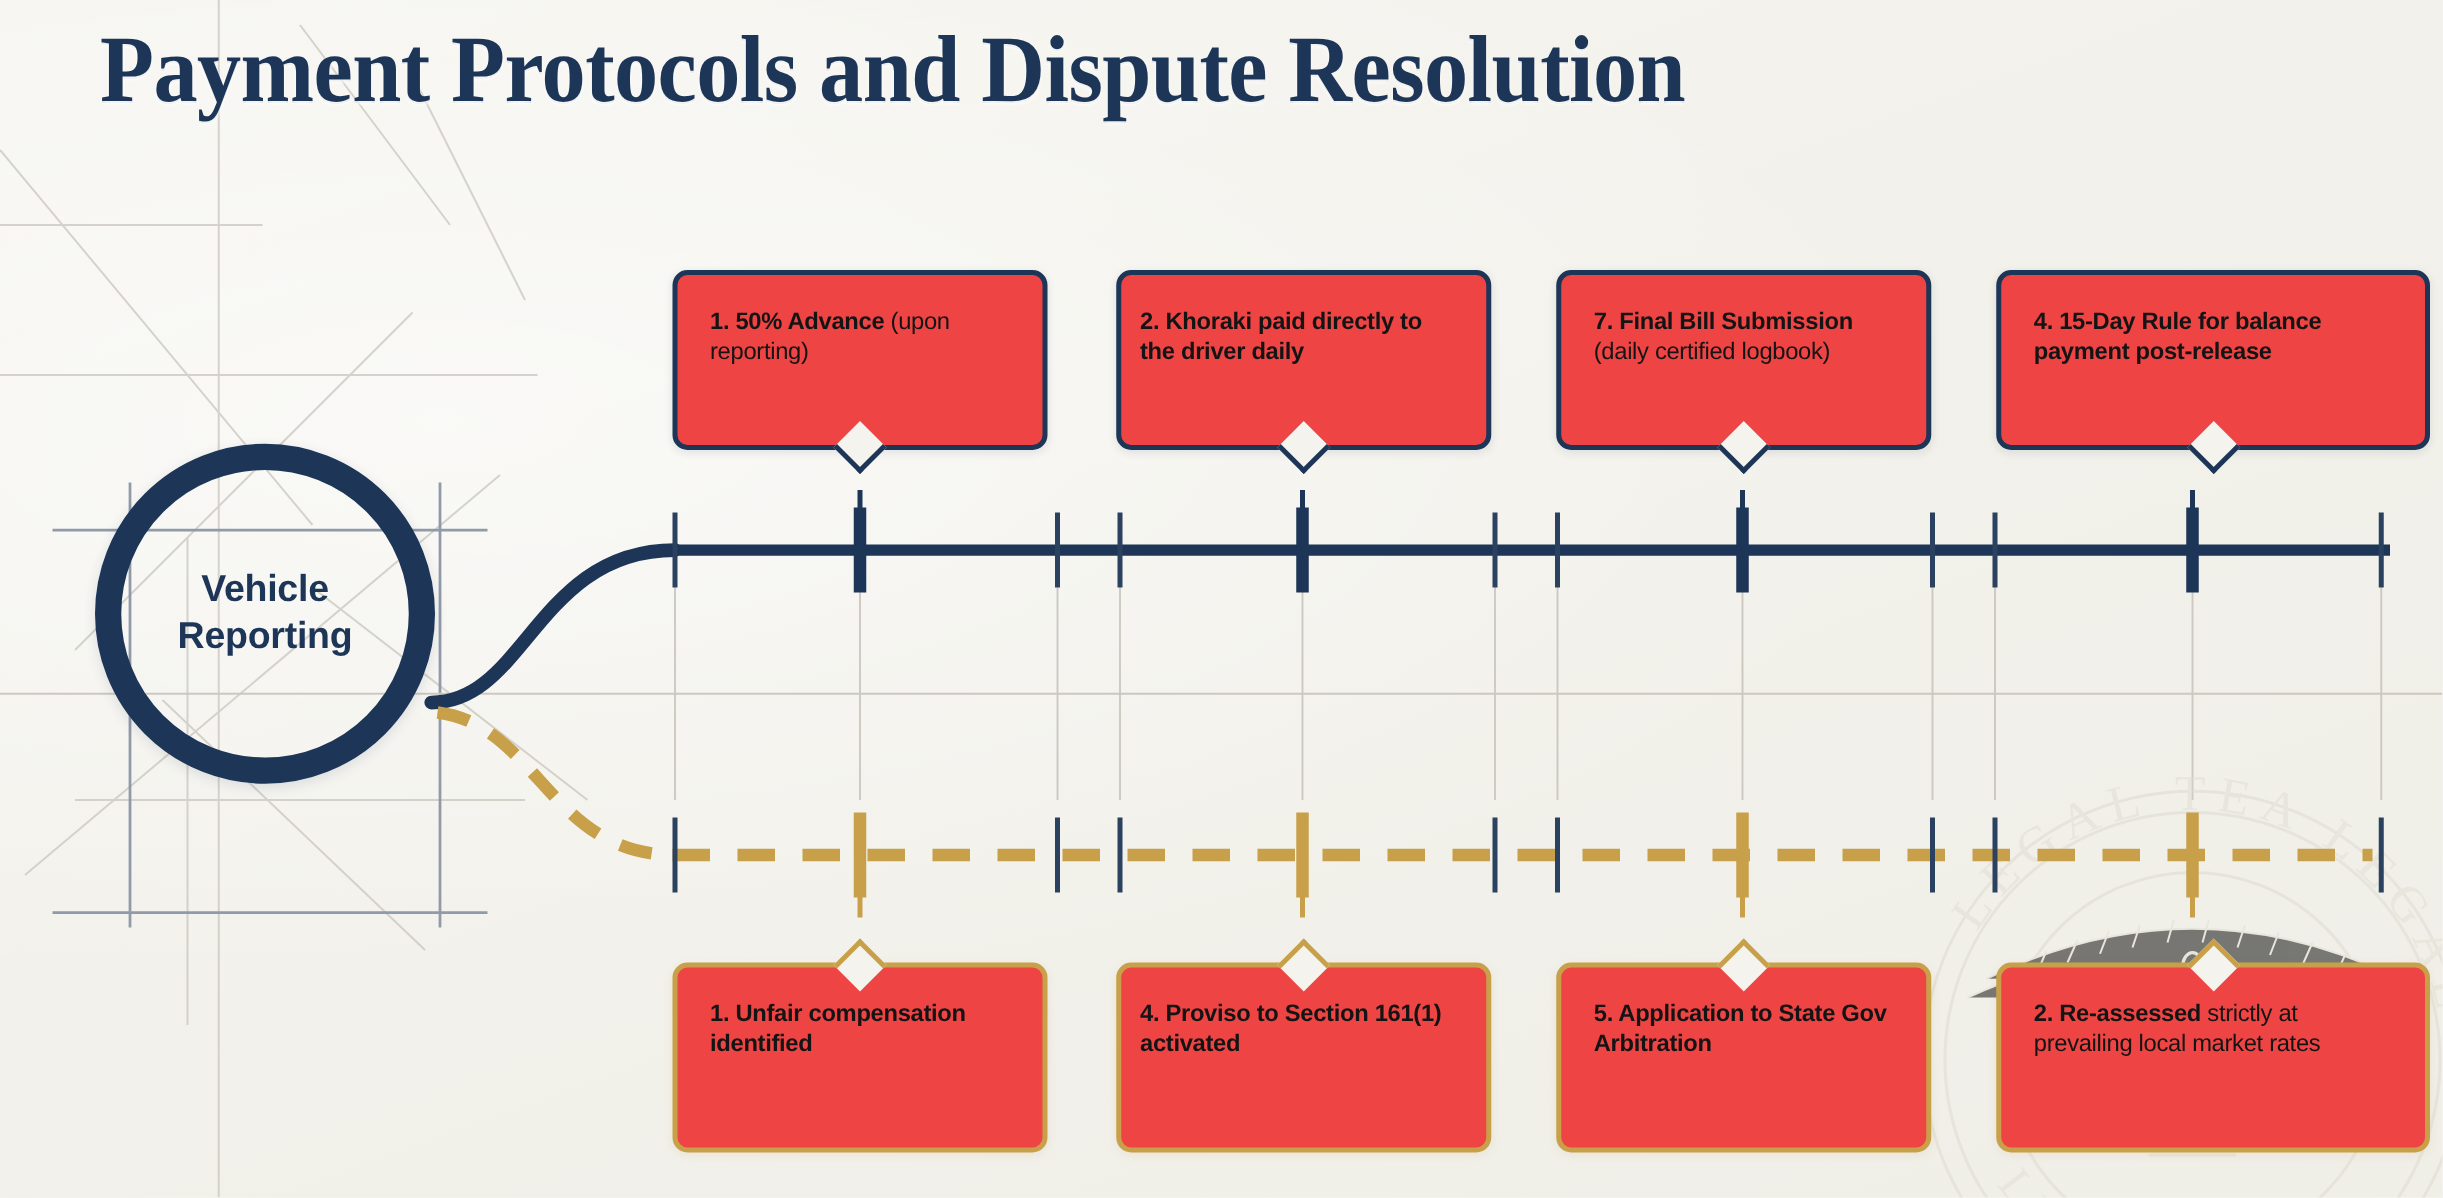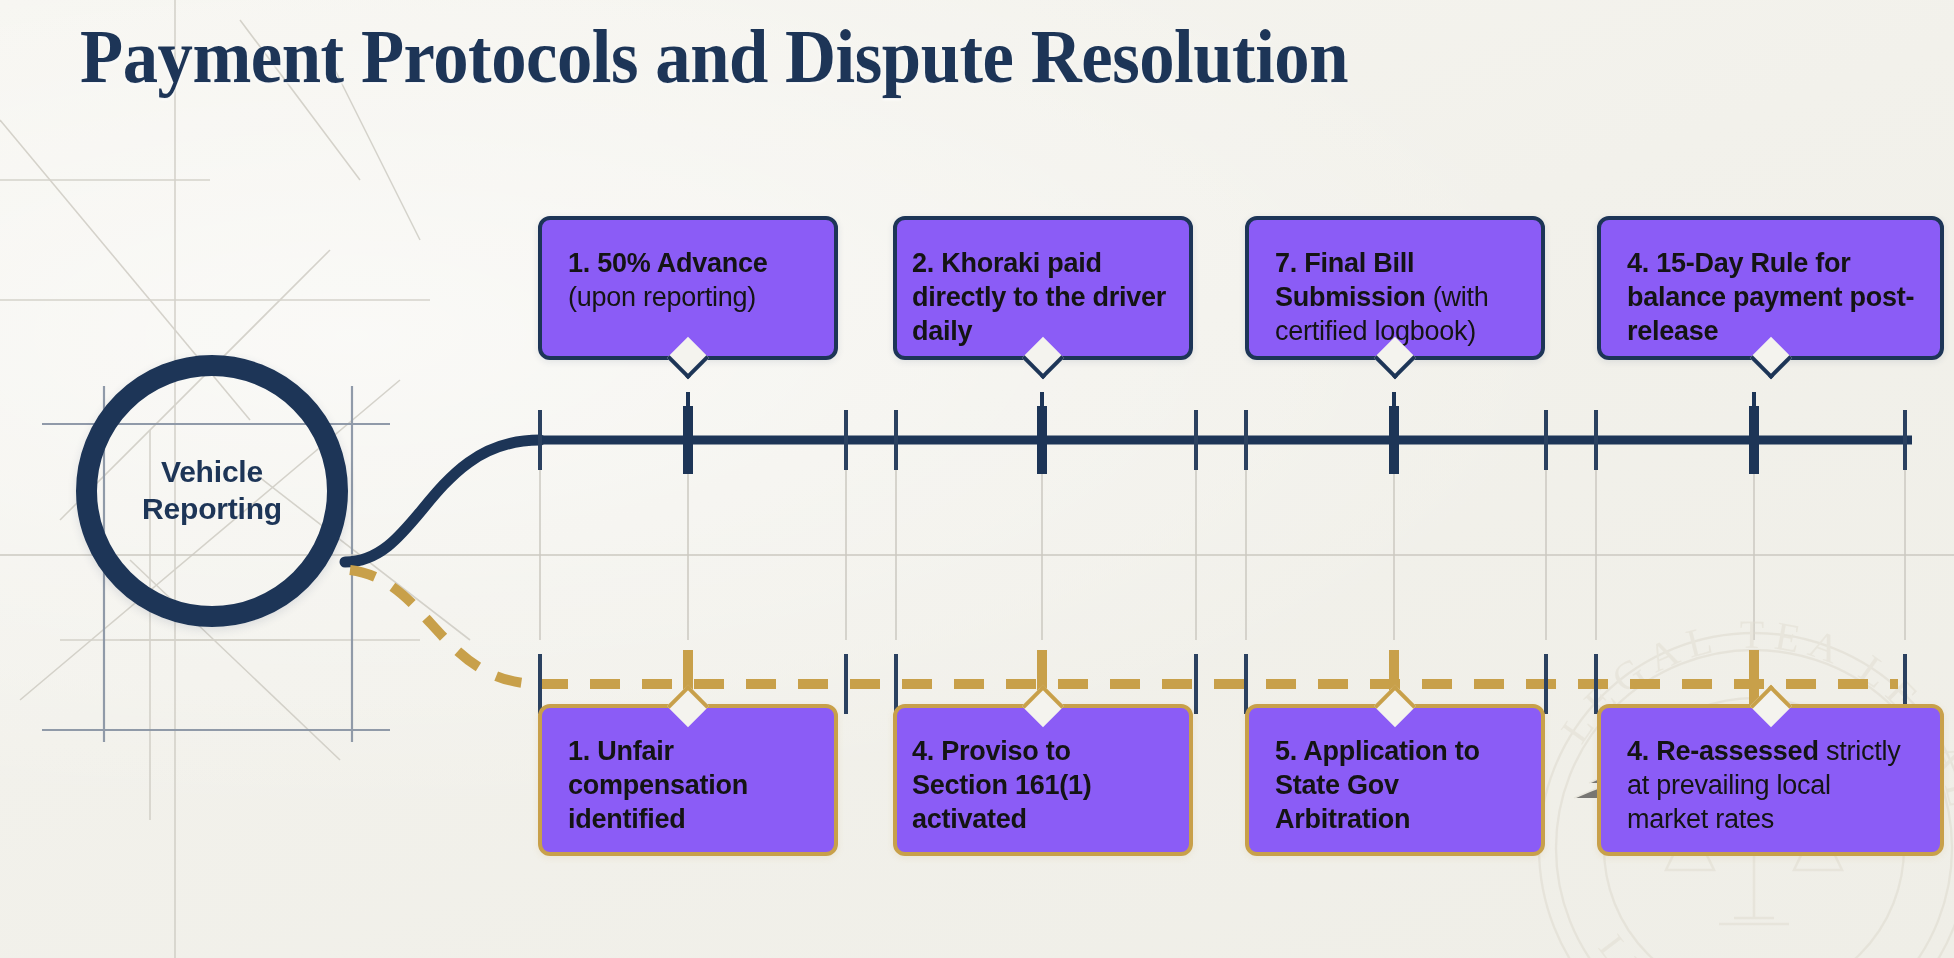"1. 50% Advance (upon reporting)" .callout { background: #8b5cf6 -> #ef4444; font-size: 27px -> 19px }
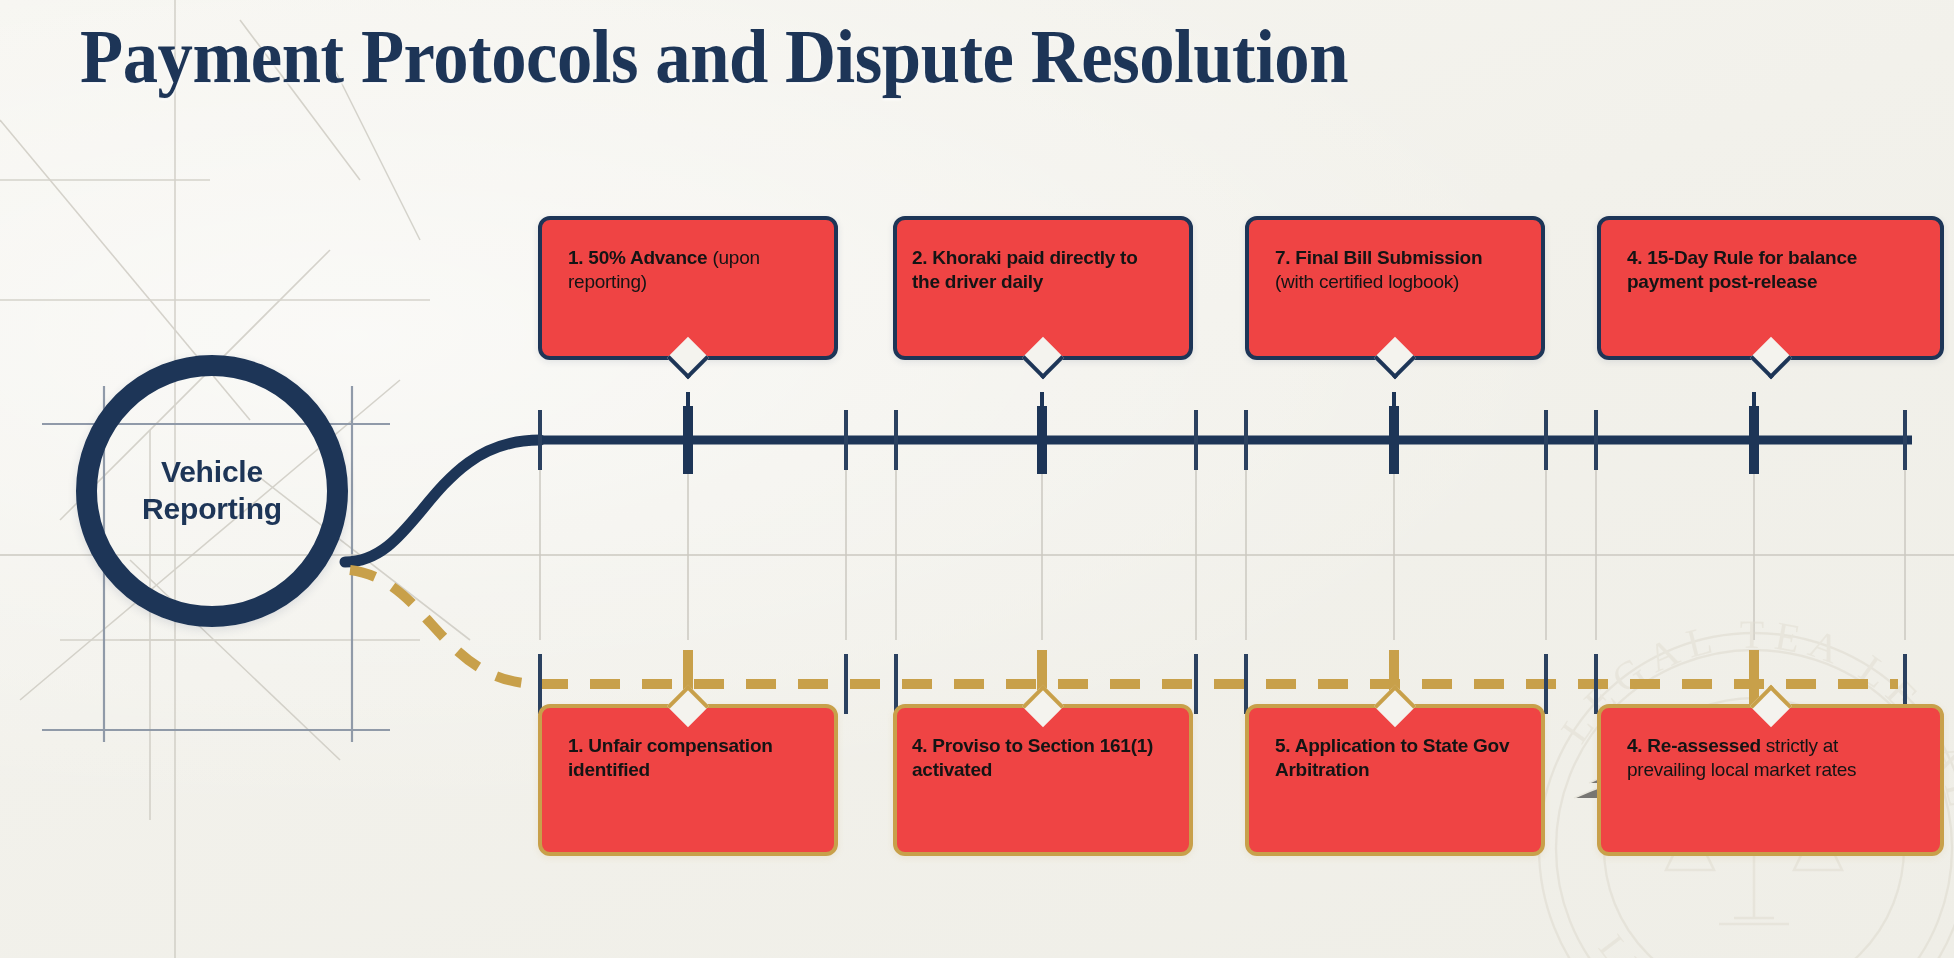"(with certified logbook)" span.sub { text: with -> daily }
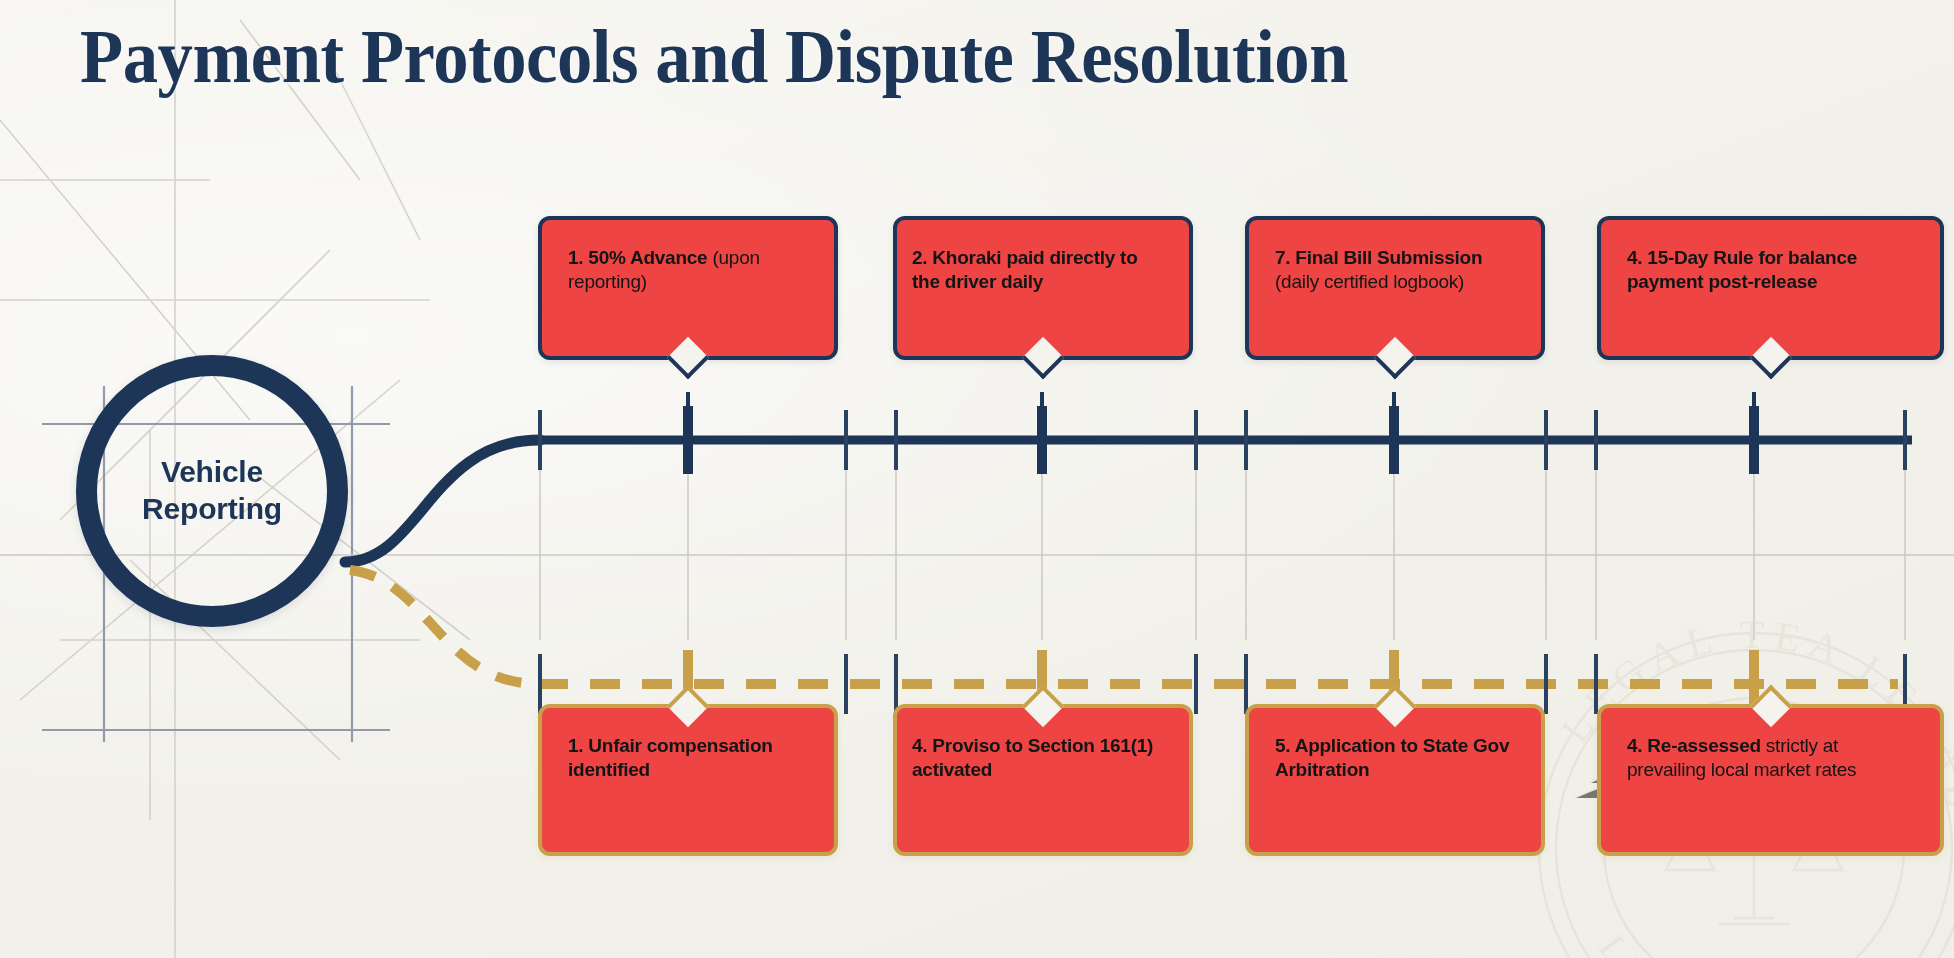"1. Unfair compensation identified" .callout.bottom { top: 704px -> 770px }
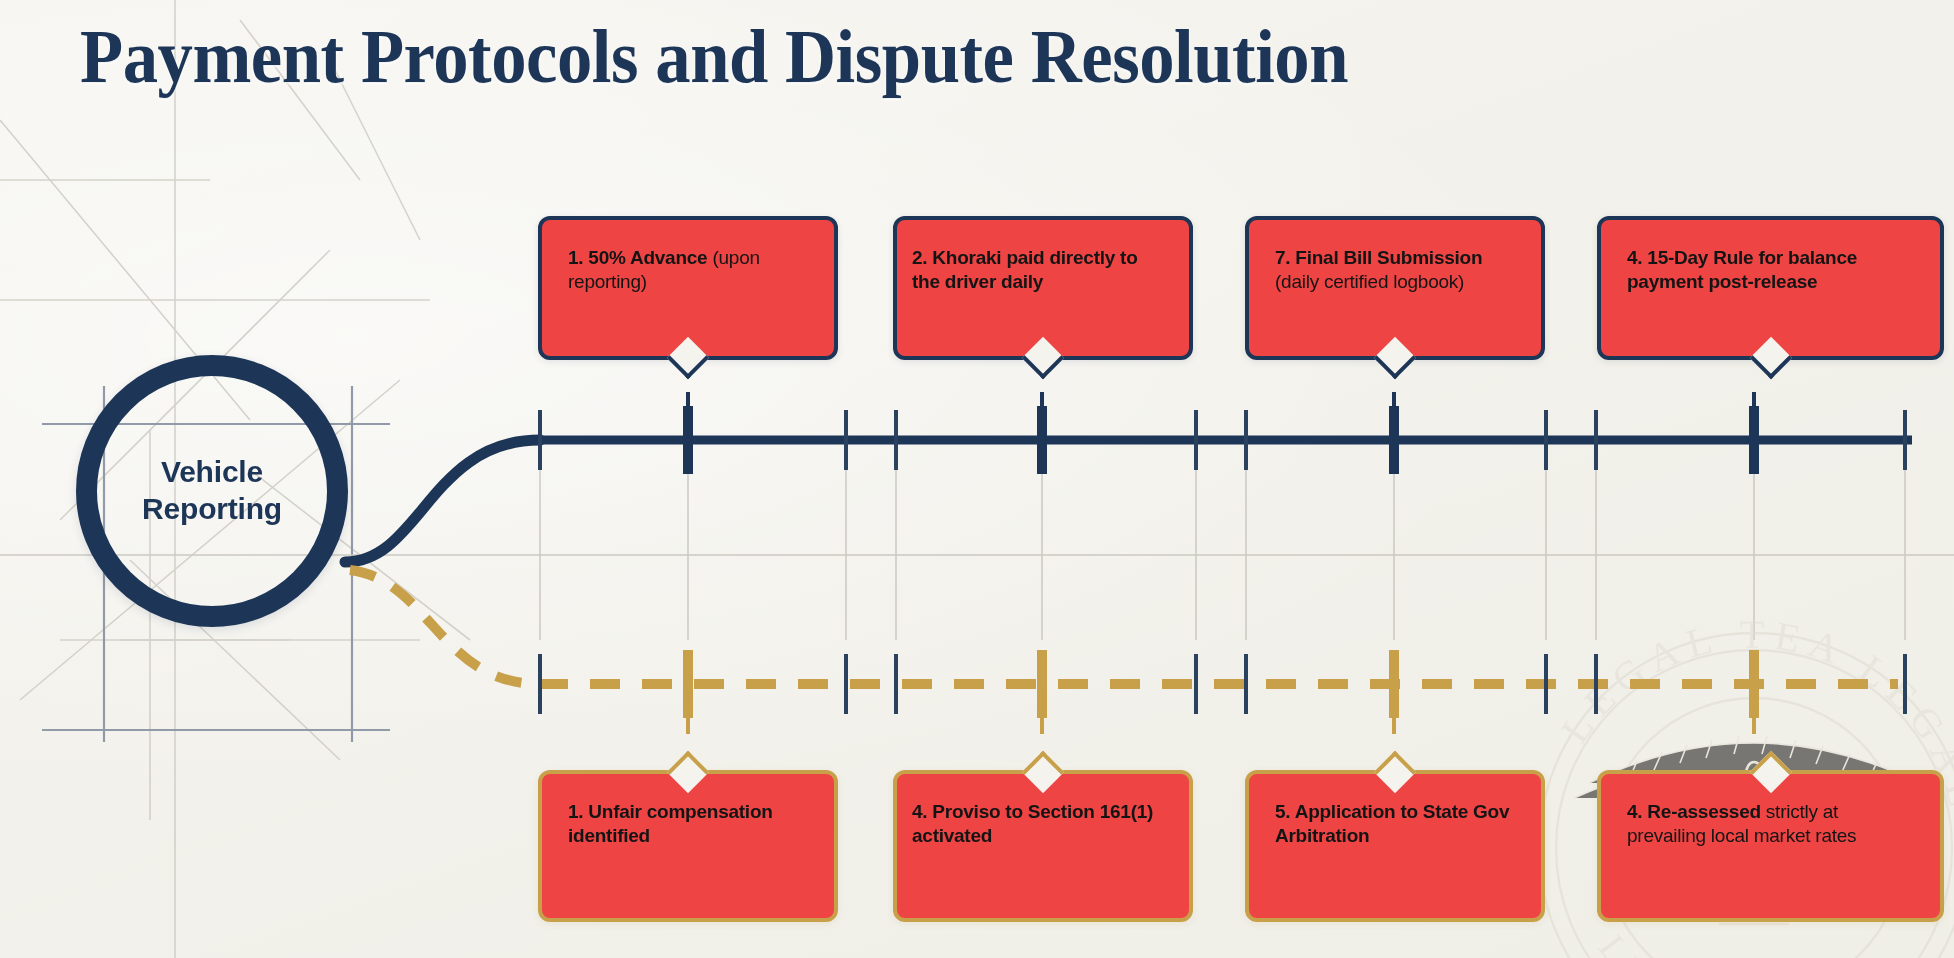"4. Re-assessed" span.hd { text: 4 -> 2 }
